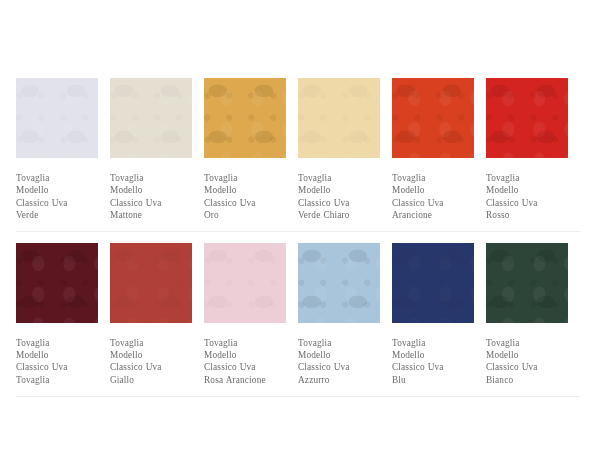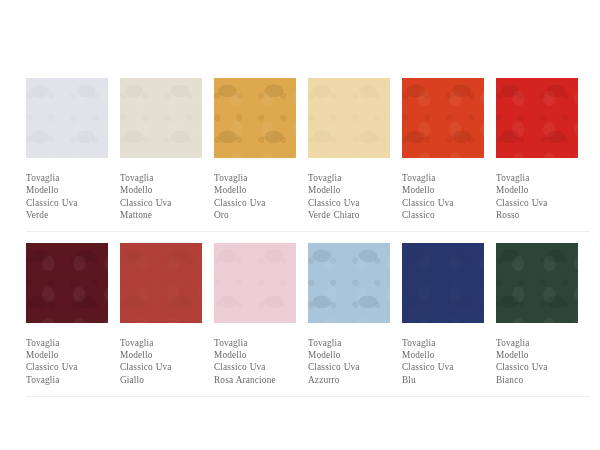"Tovaglia" .page { padding: 0 26px -> 0 16px }
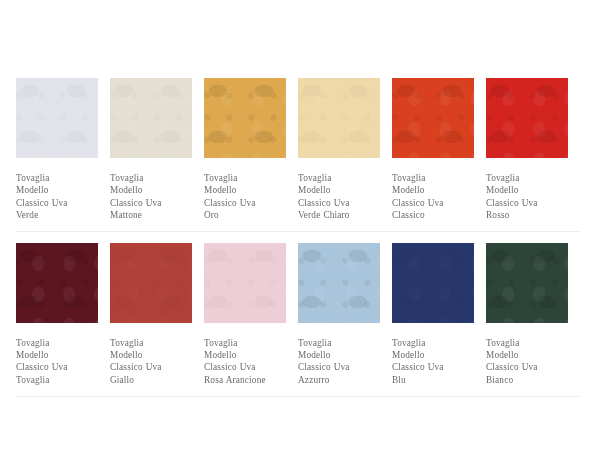"Classico" div { text: Classico -> Arancione }
